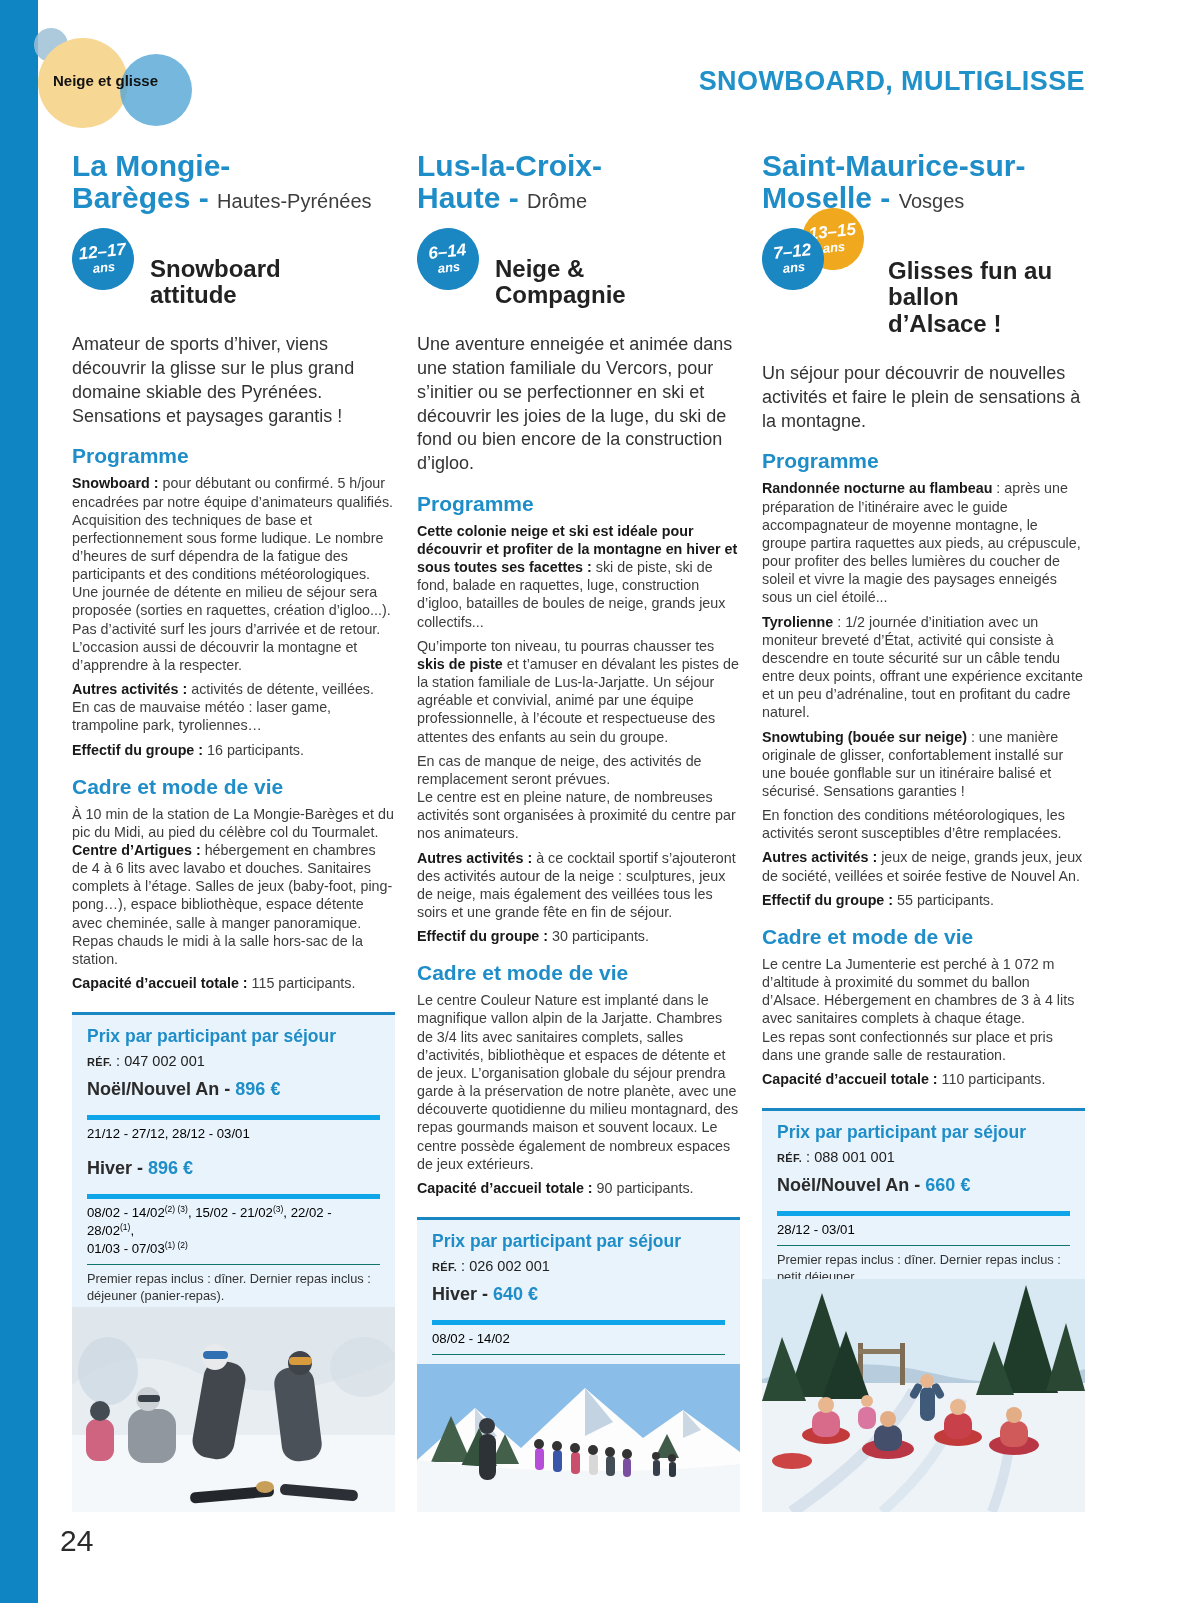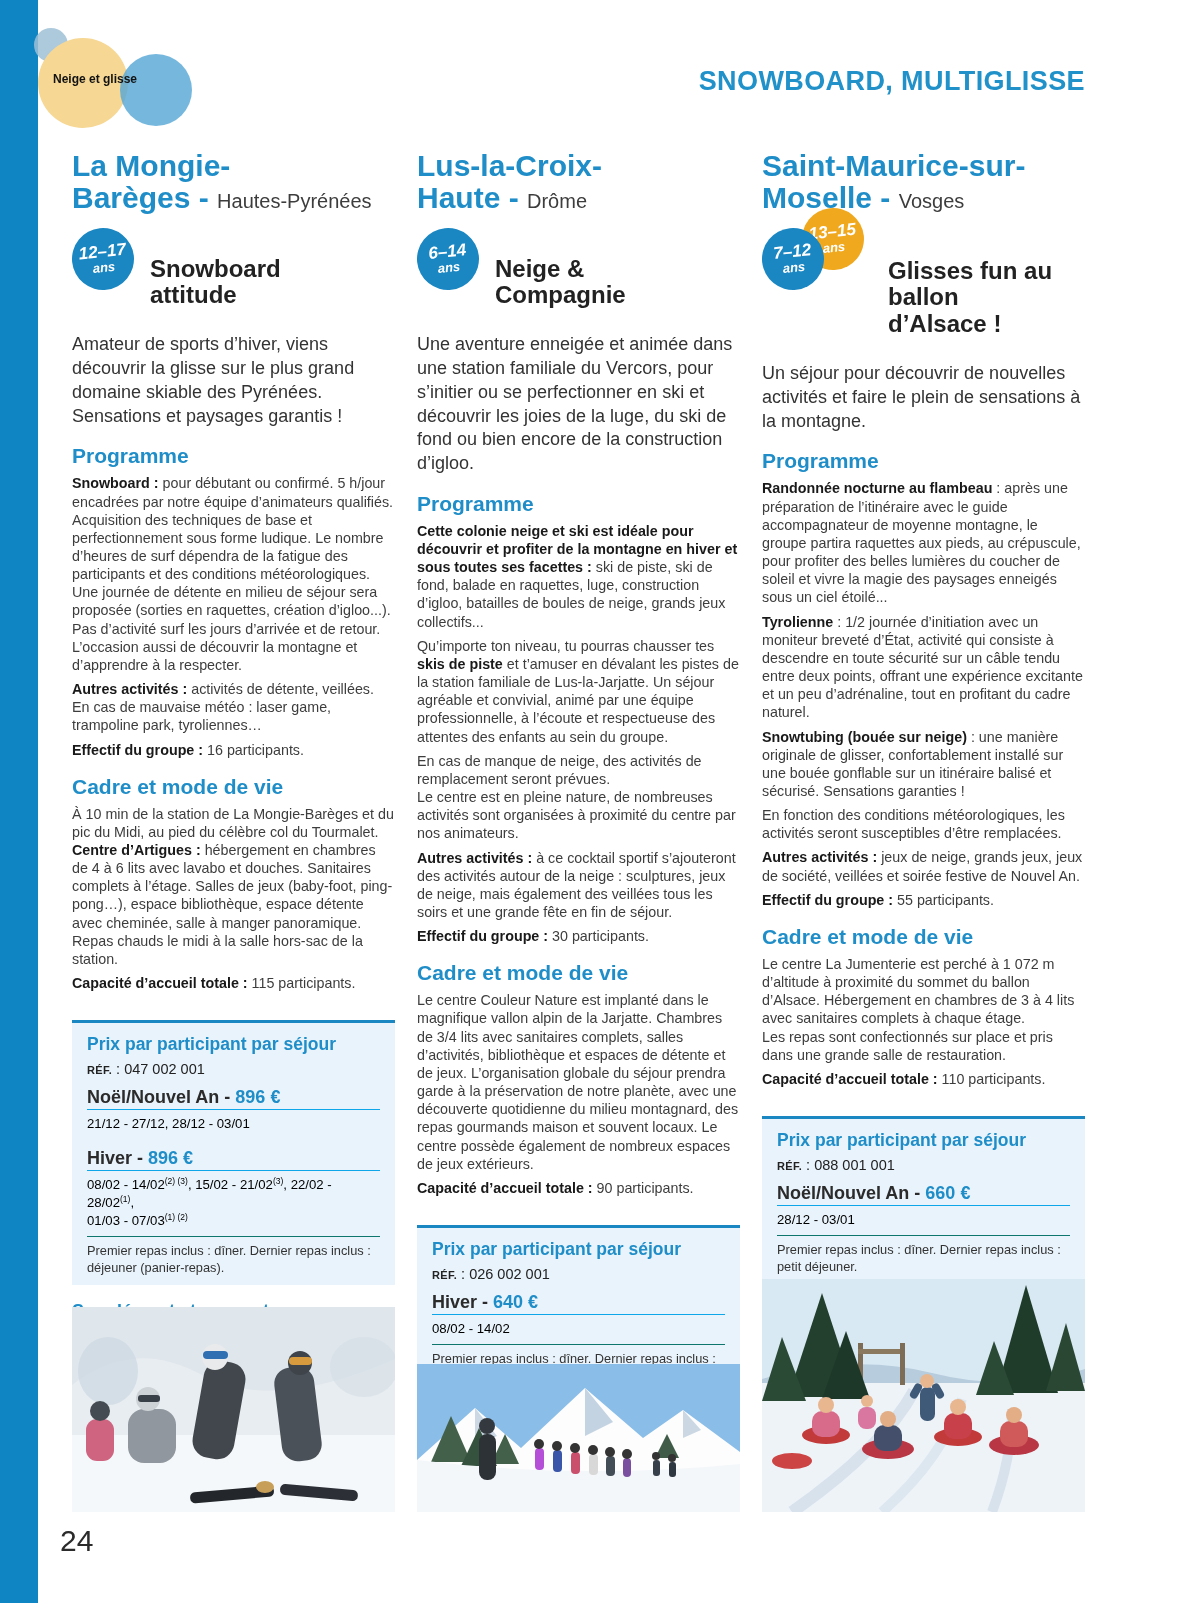"Neige et glisse" .logo-text { font-size: 12px -> 15px }
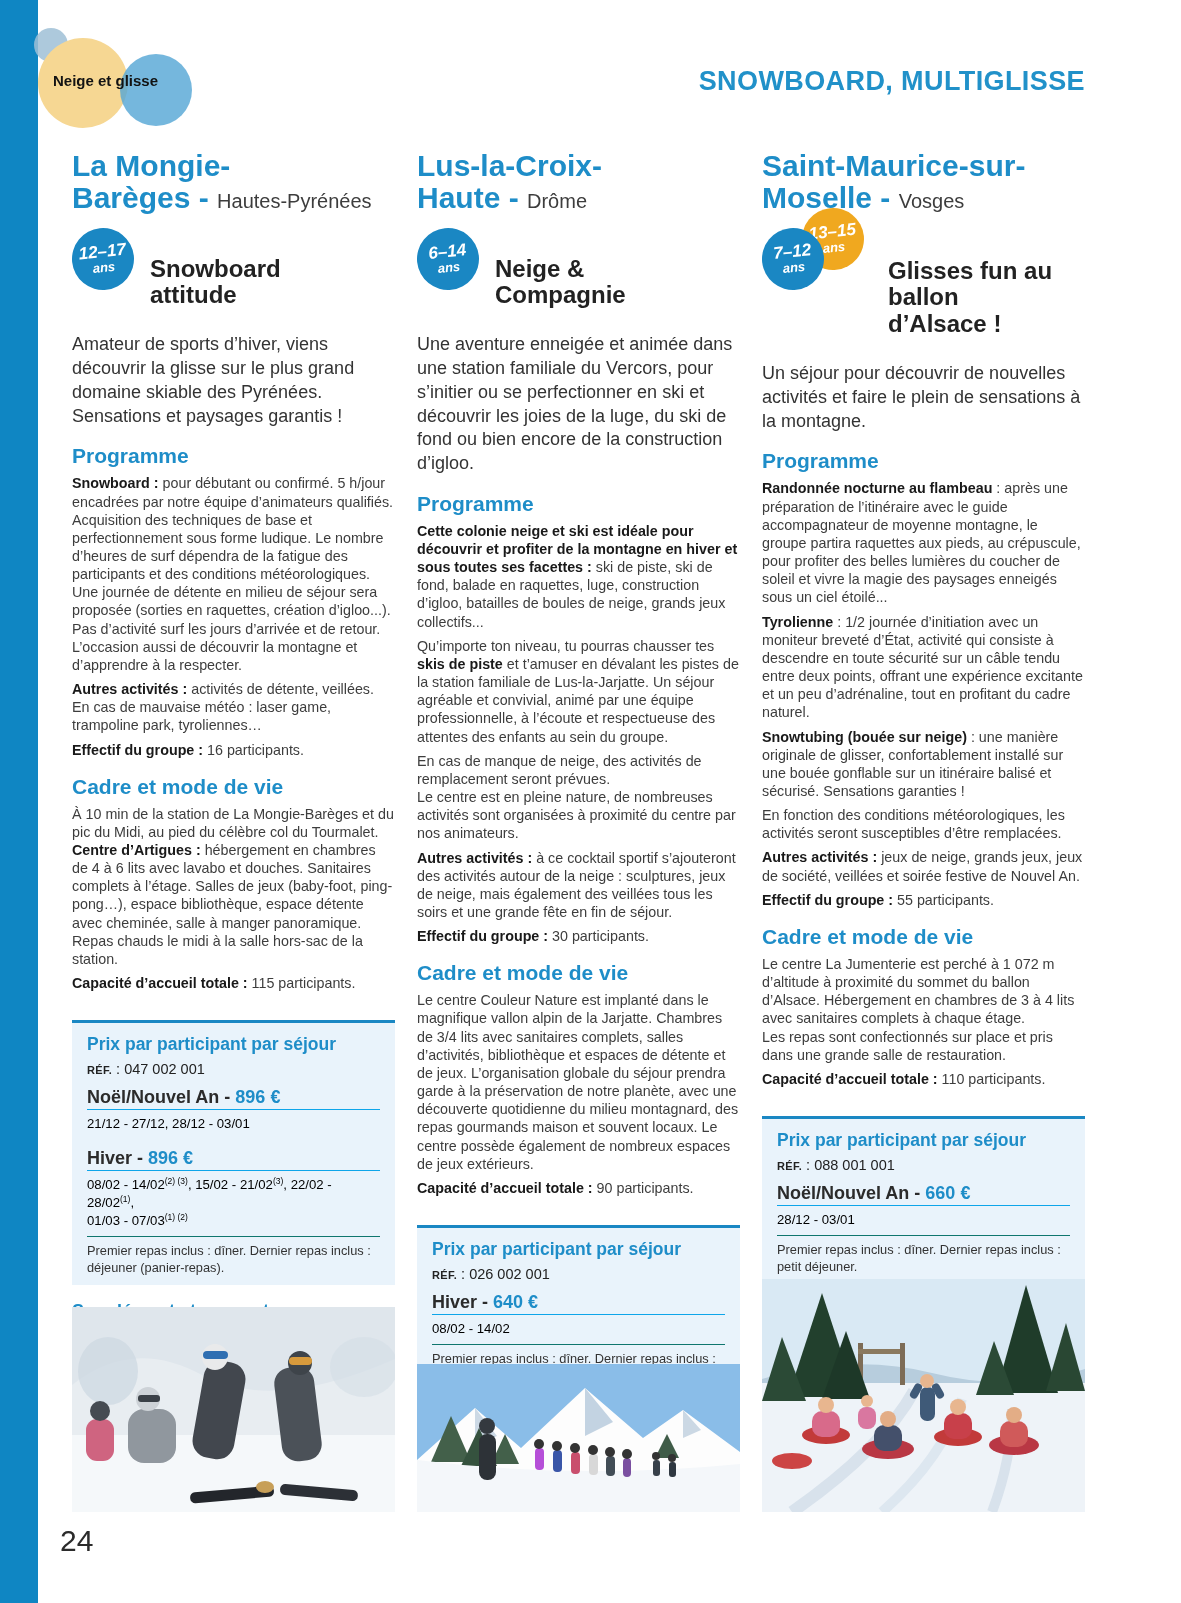"Prix par participant par séjour" .price-box { margin-top: 28px -> 20px }
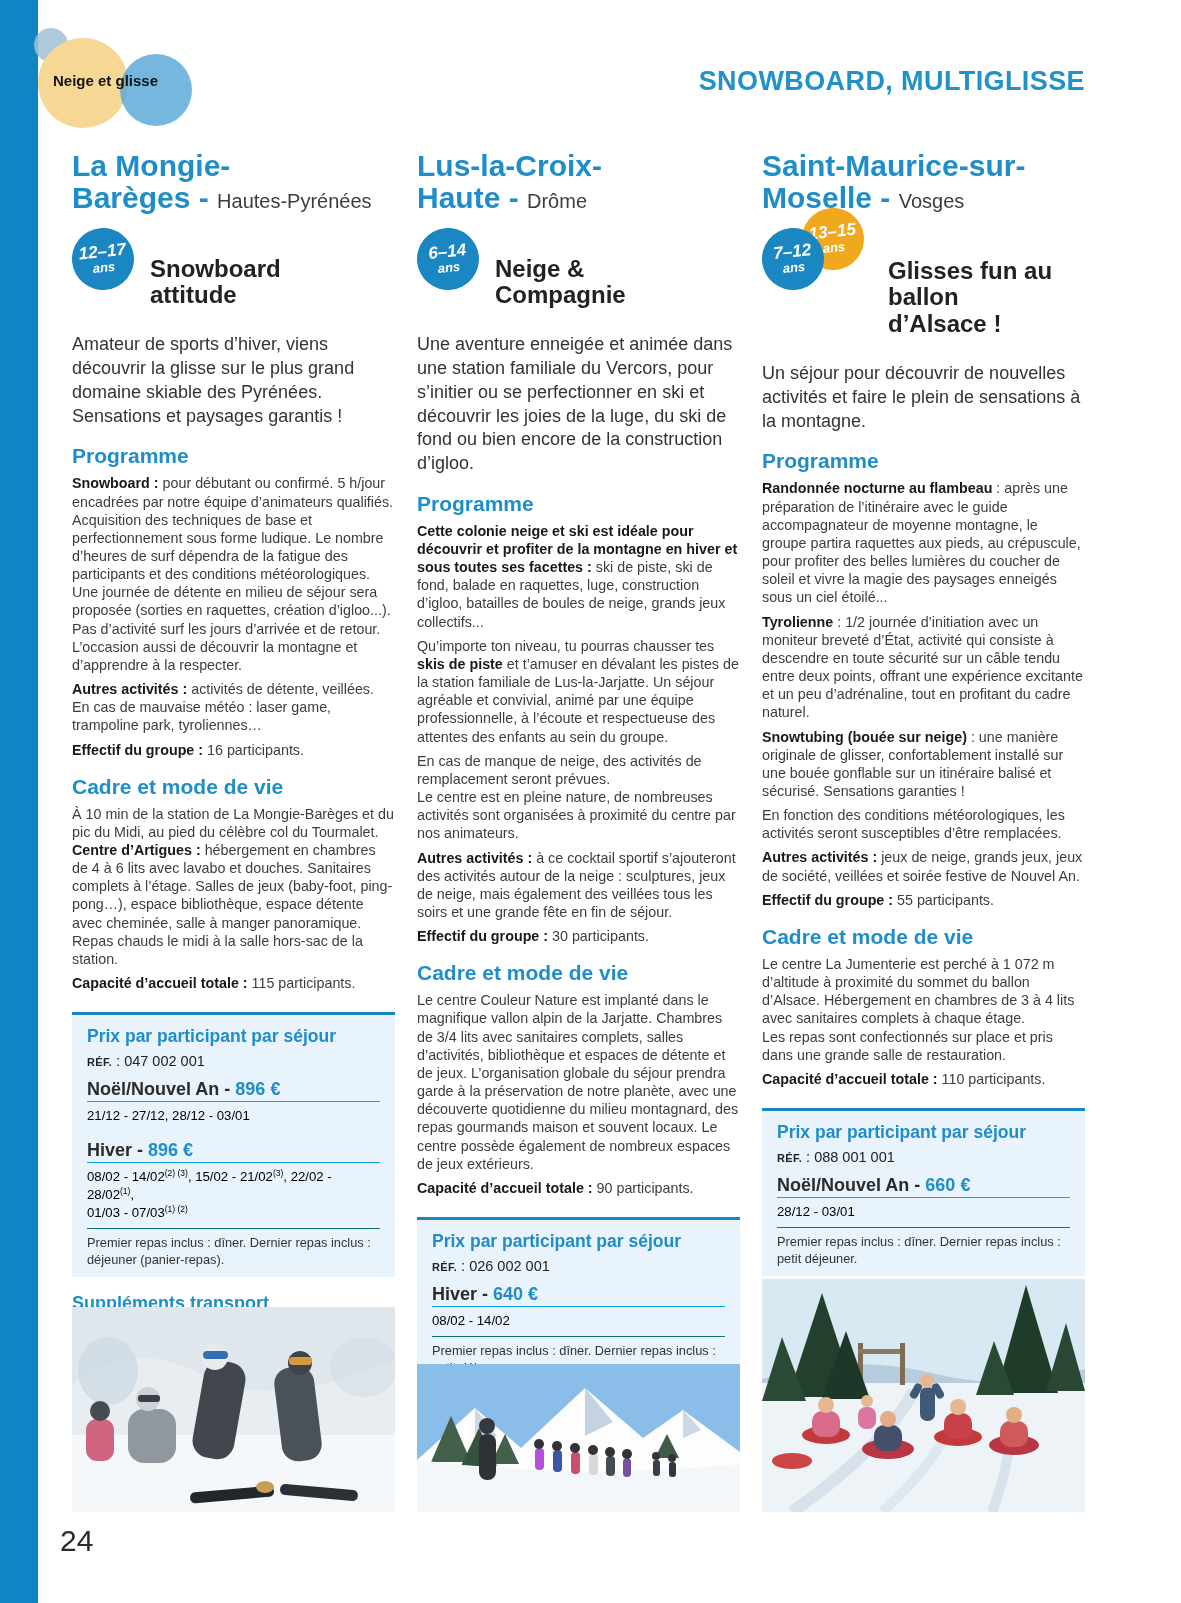"Noël/Nouvel An - 896 €" .period-name { border-bottom: 1px solid #0ea5e9 -> 5px solid #0ea5e9; padding-bottom: 1px -> 15px }
